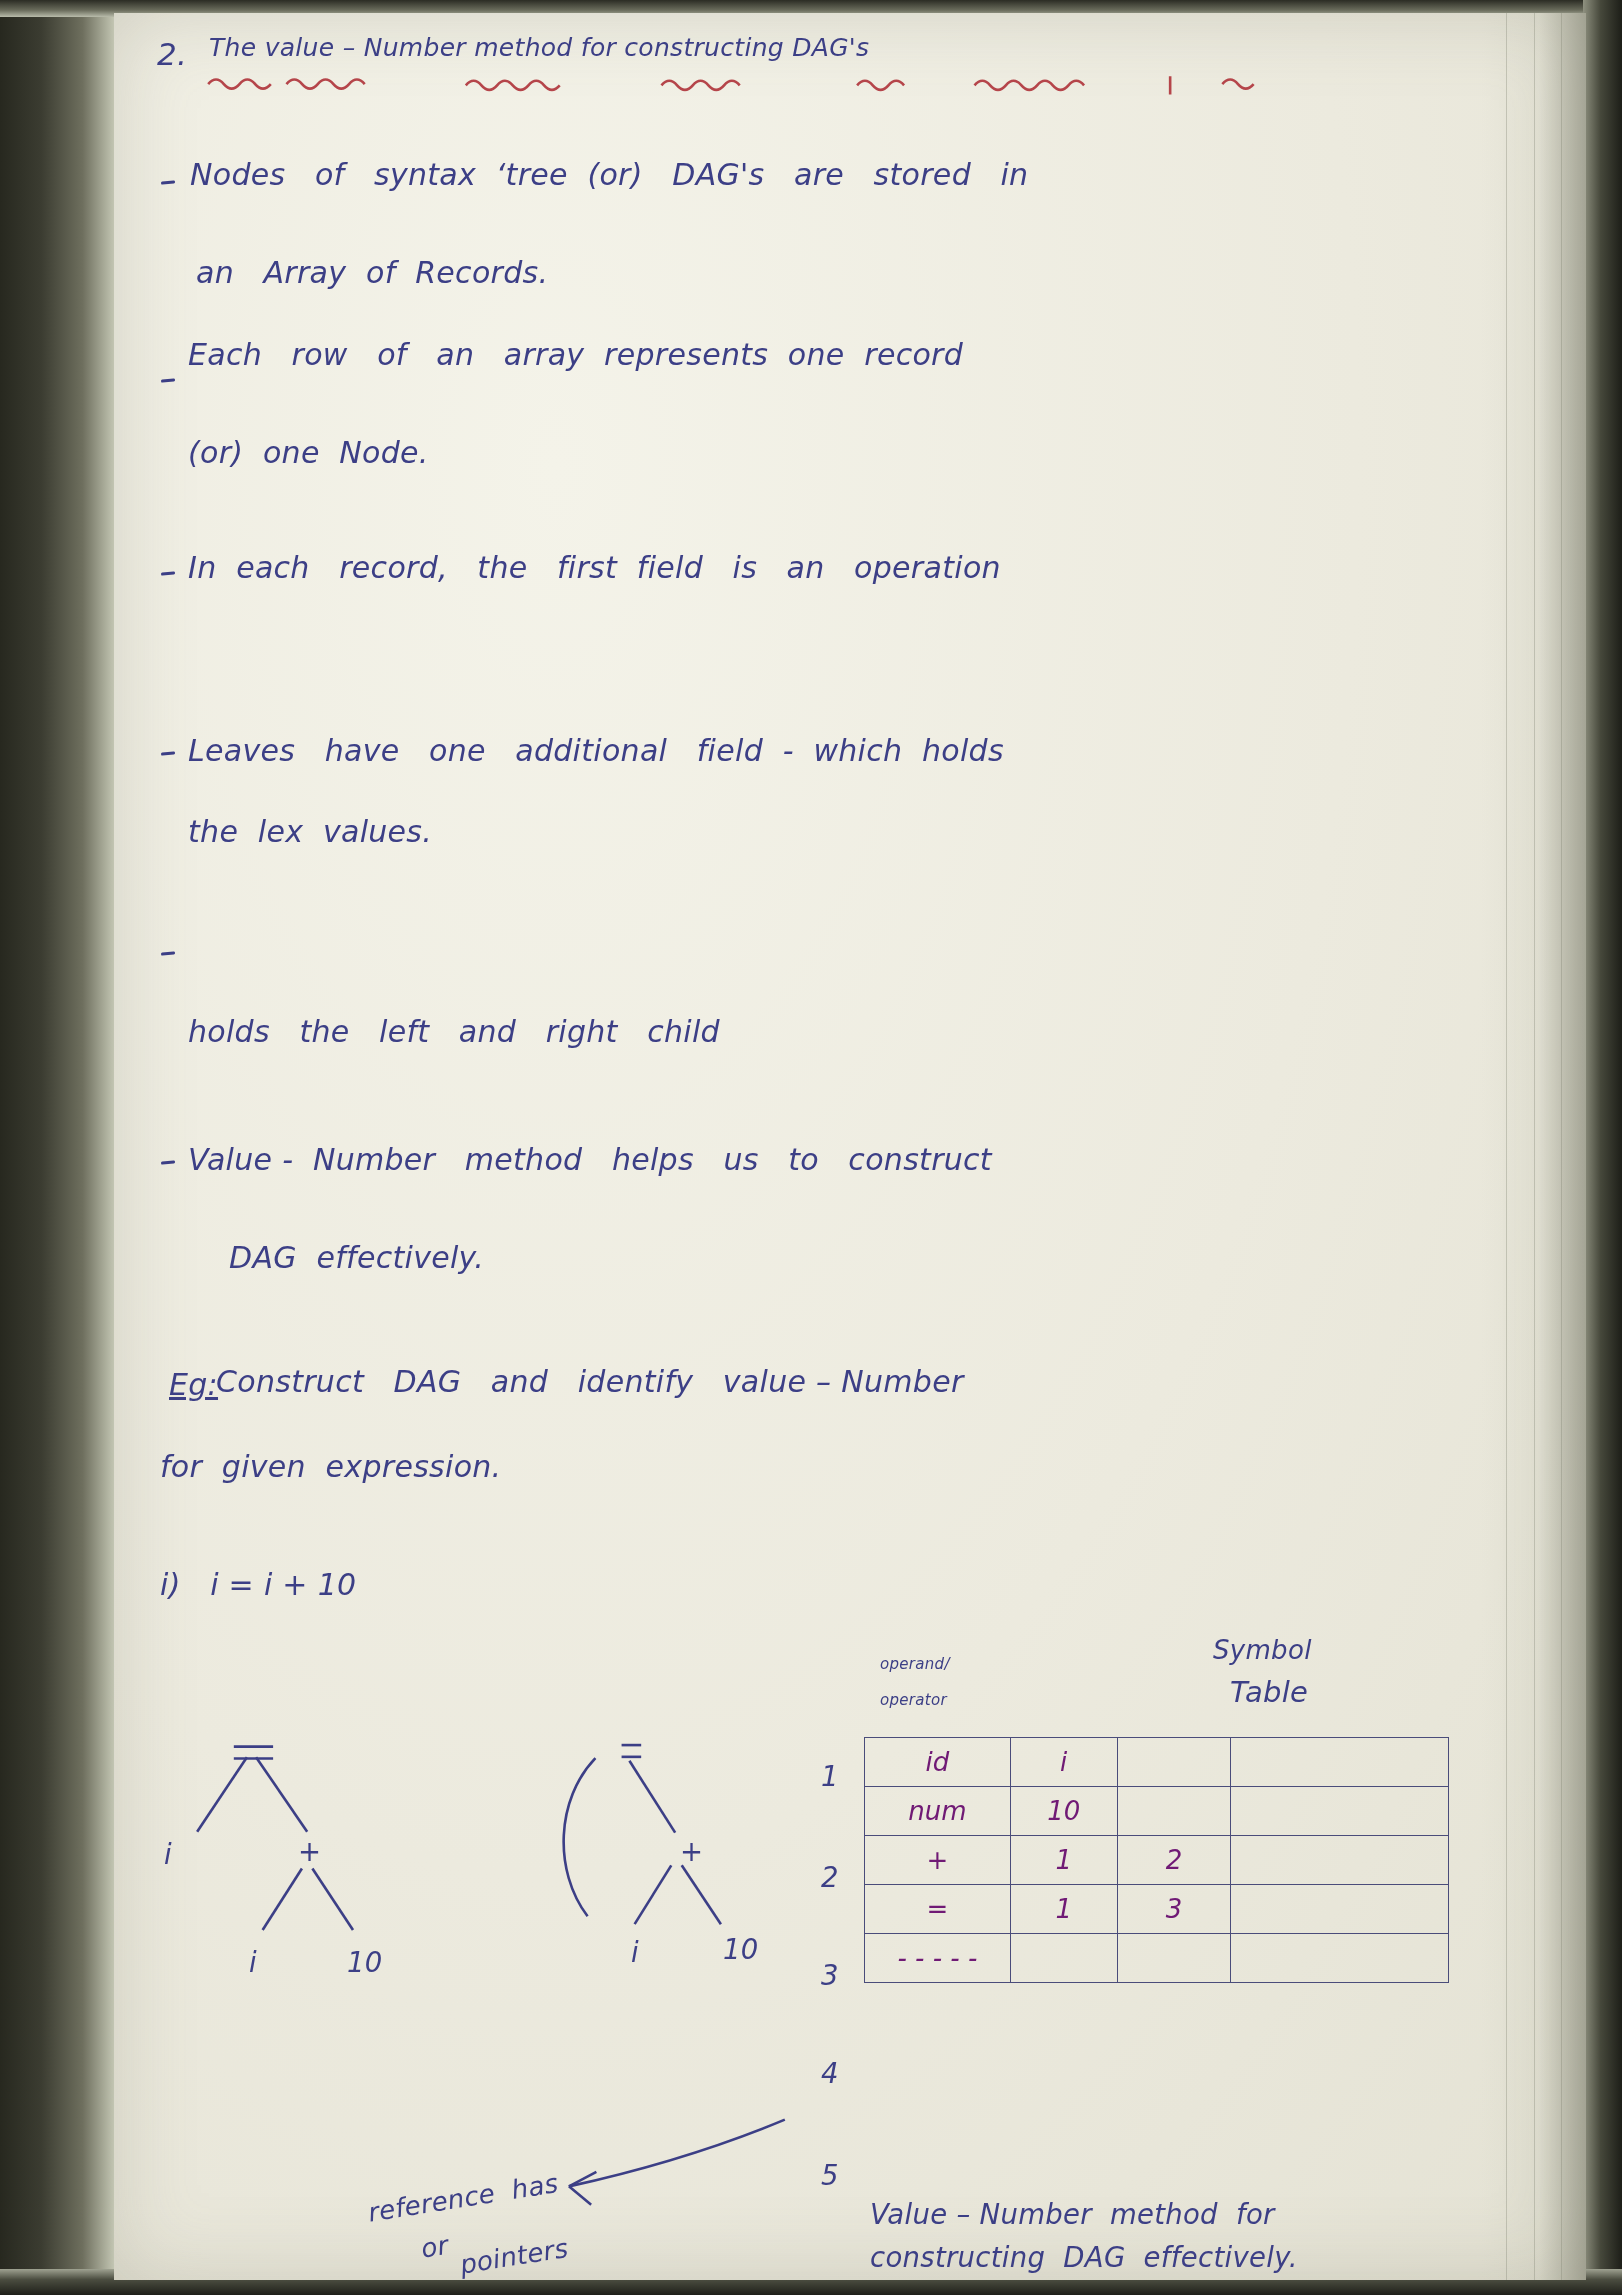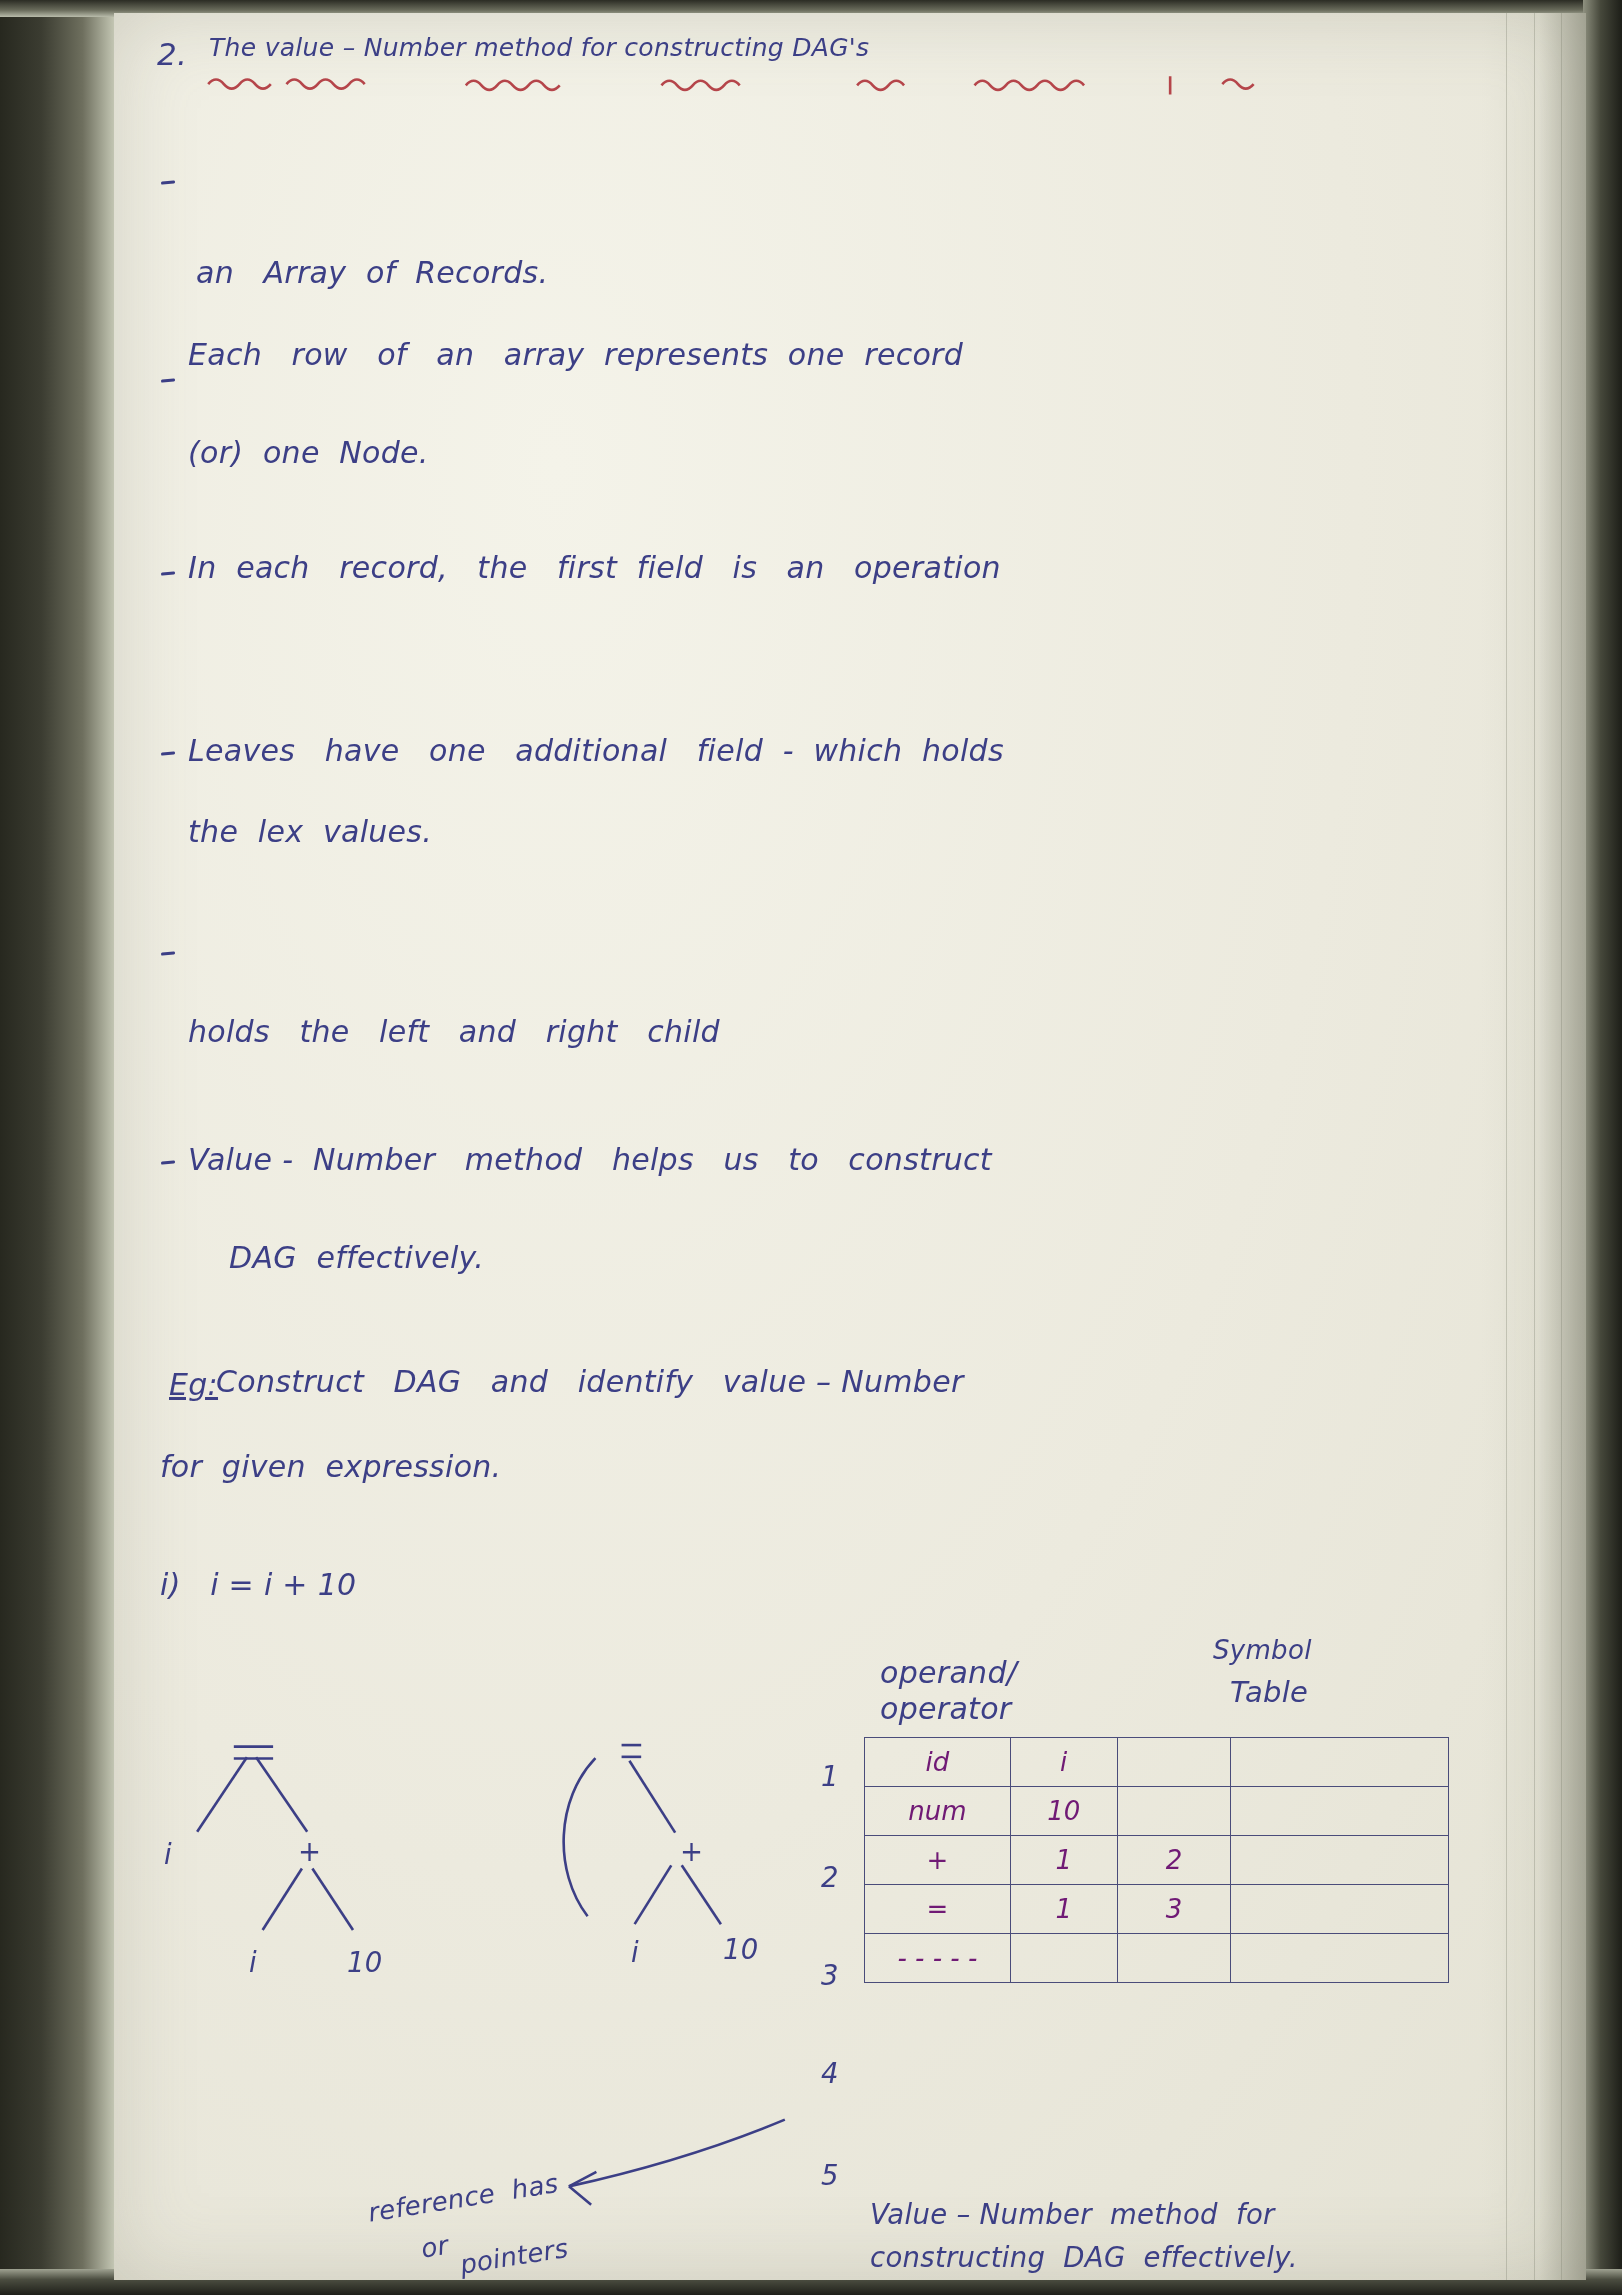"Nodes of syntax ‘tree (or)" div.hw { html: none -> <div>Nodes of syntax ‘tree (or) DAG's are stored in</div> }
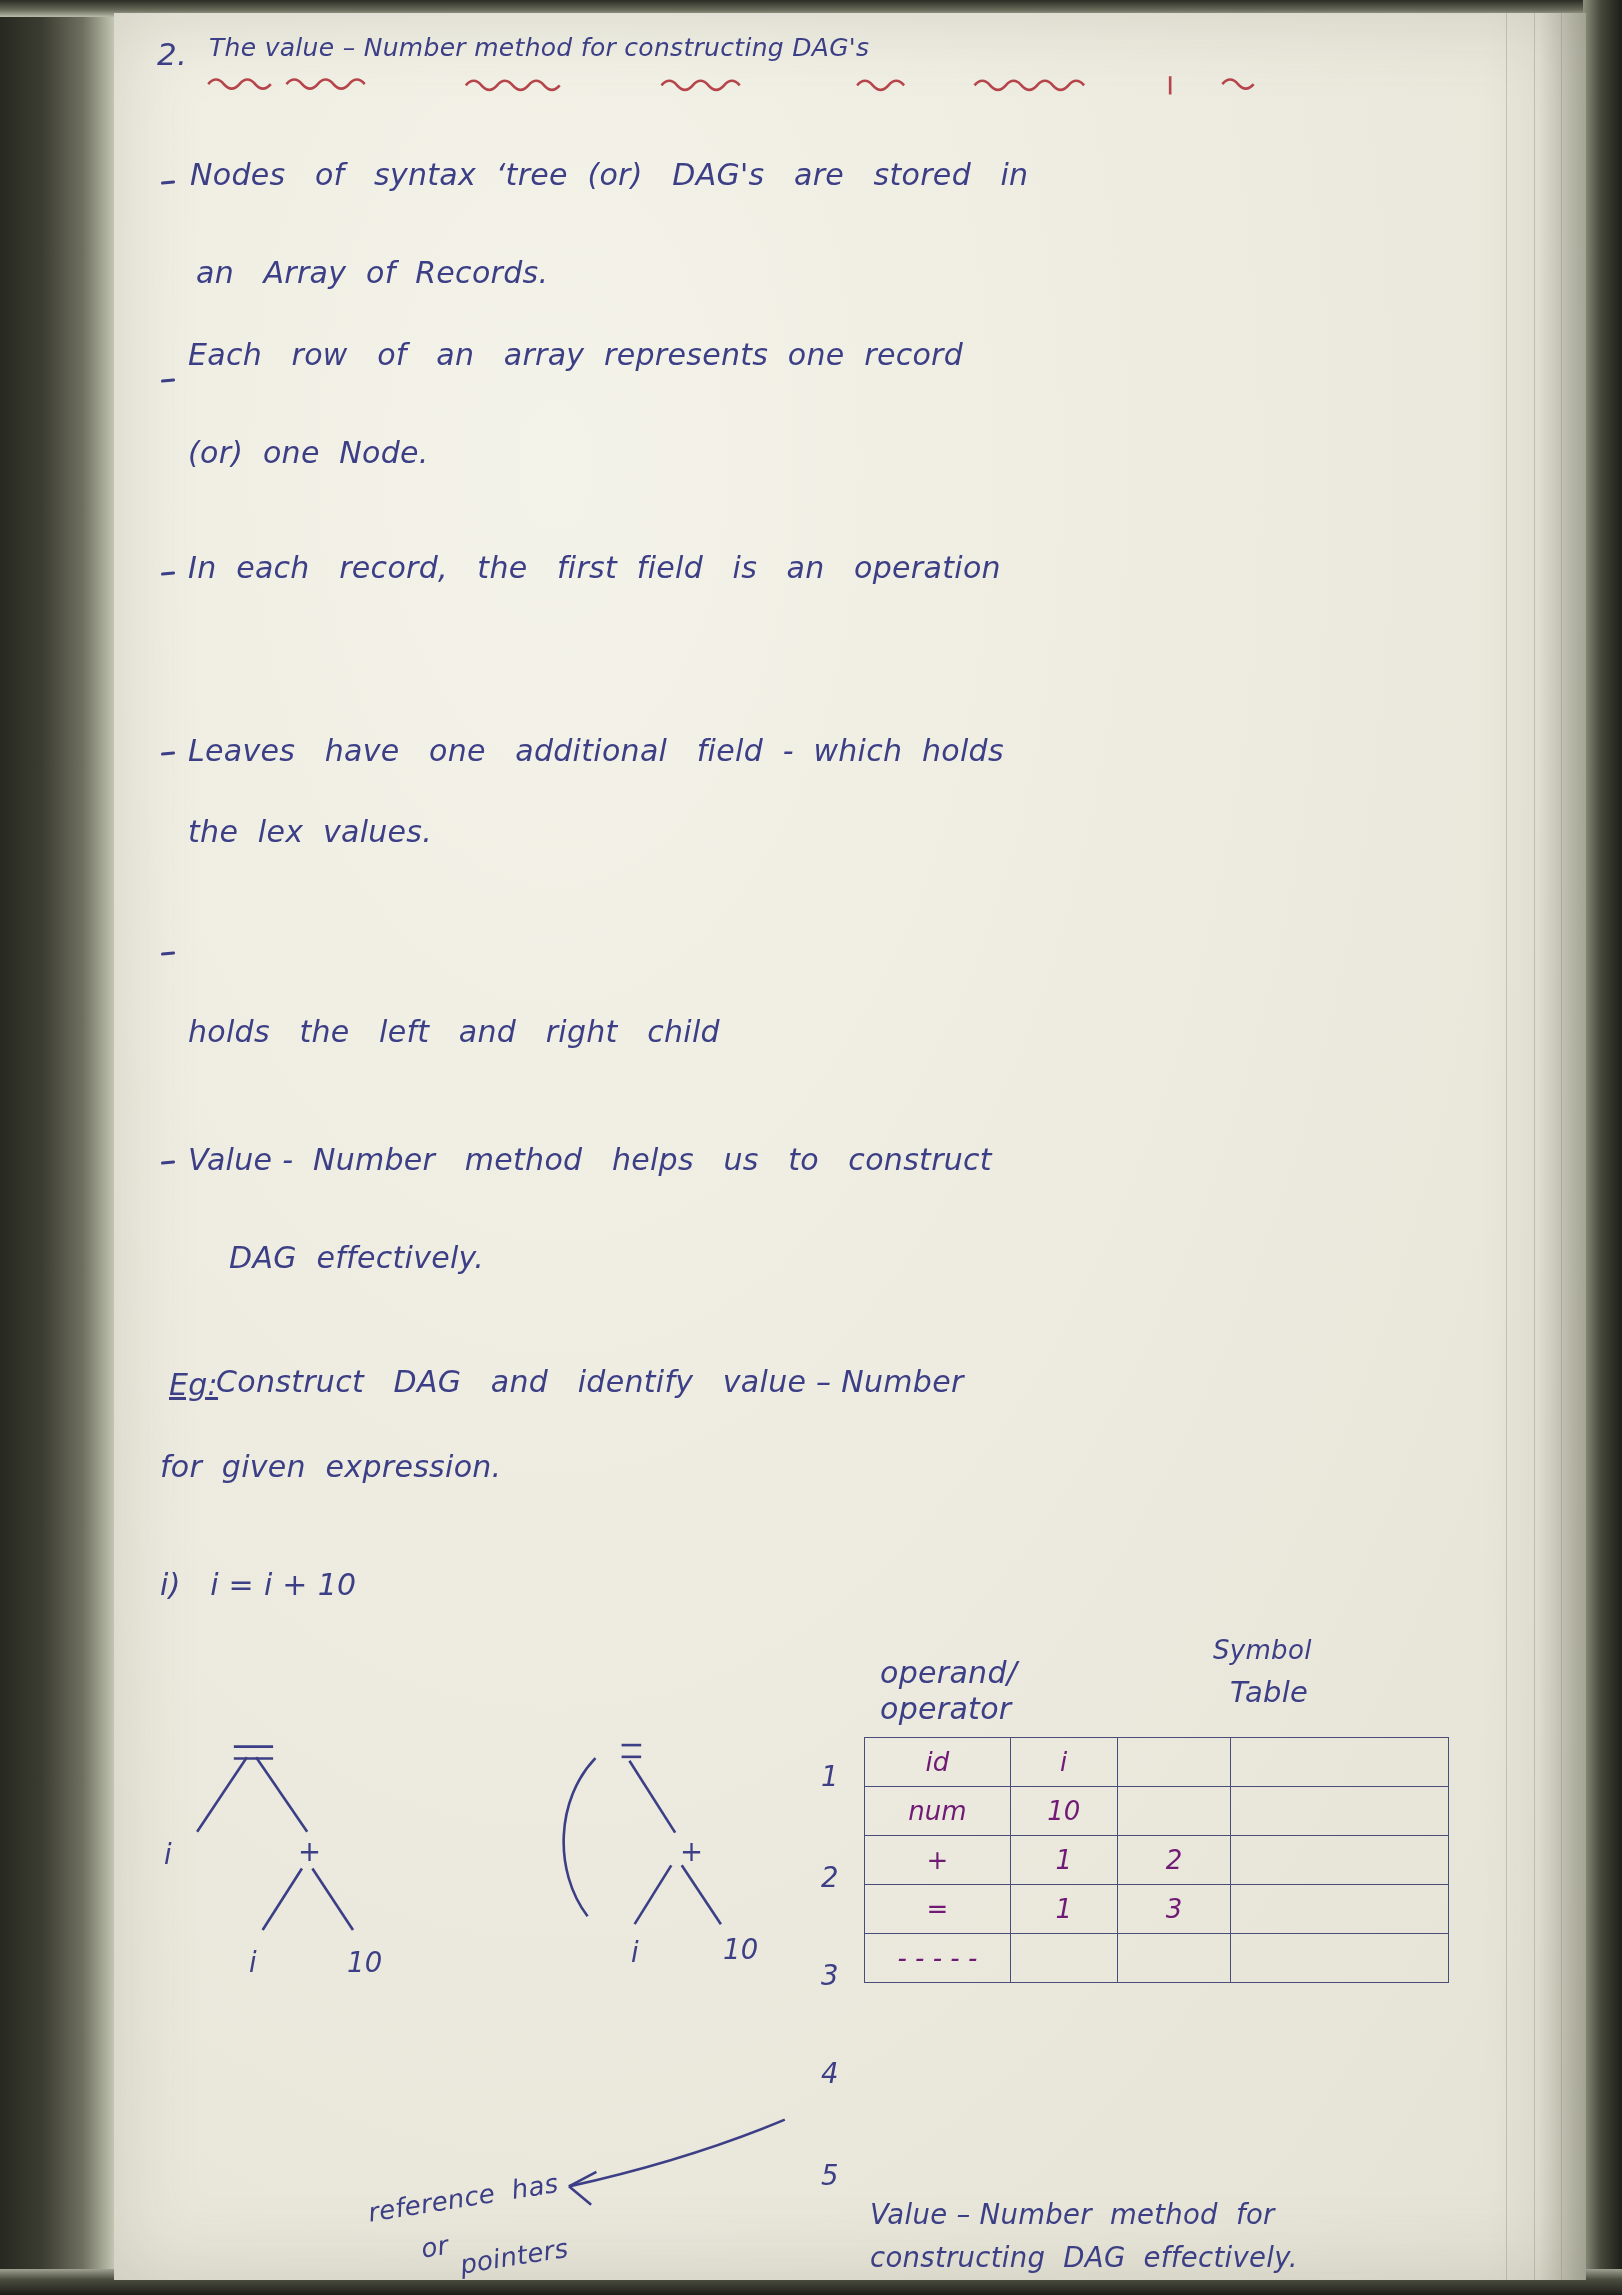"operand/" .smalllbl { font-size: 30px -> 15px }
